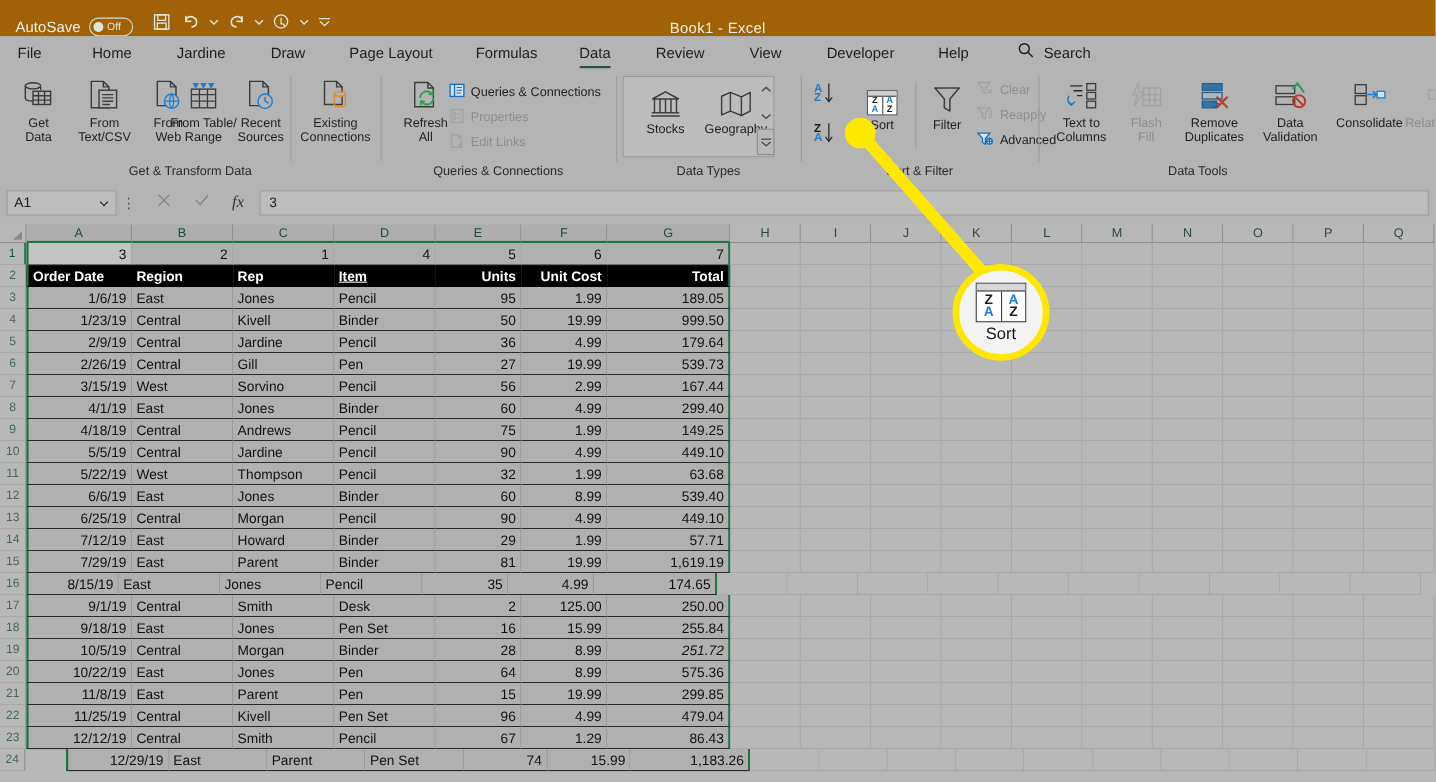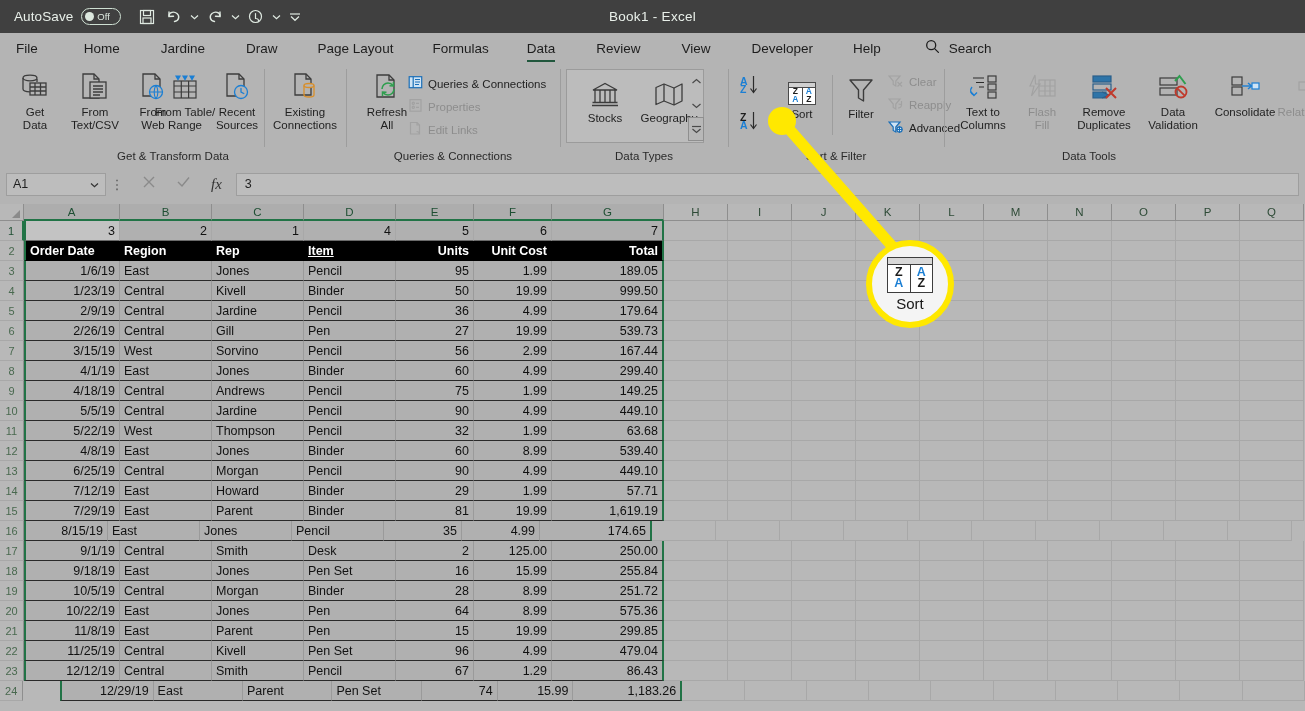"AutoSave" .titlebar { align-items: center -> flex-end; background: #404040 -> #a16207 }
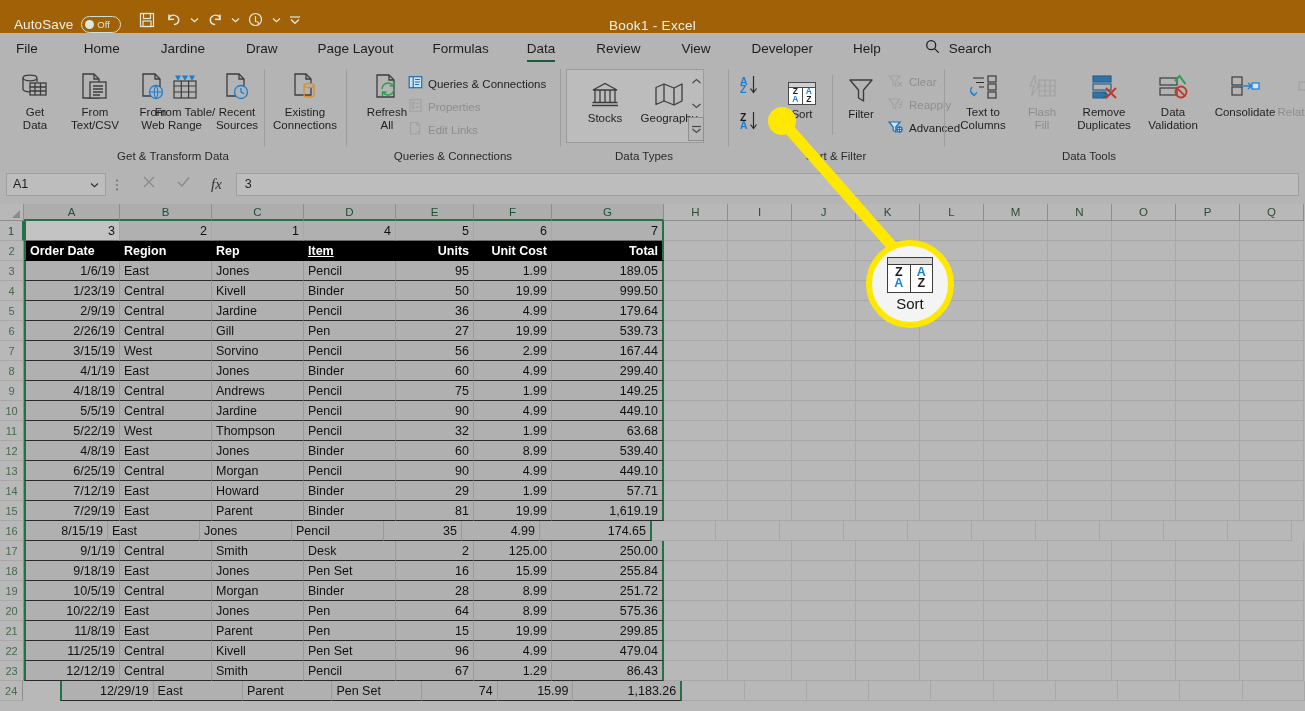"4/8/19" div.cell { text: 4/8/19 -> 6/6/19 }
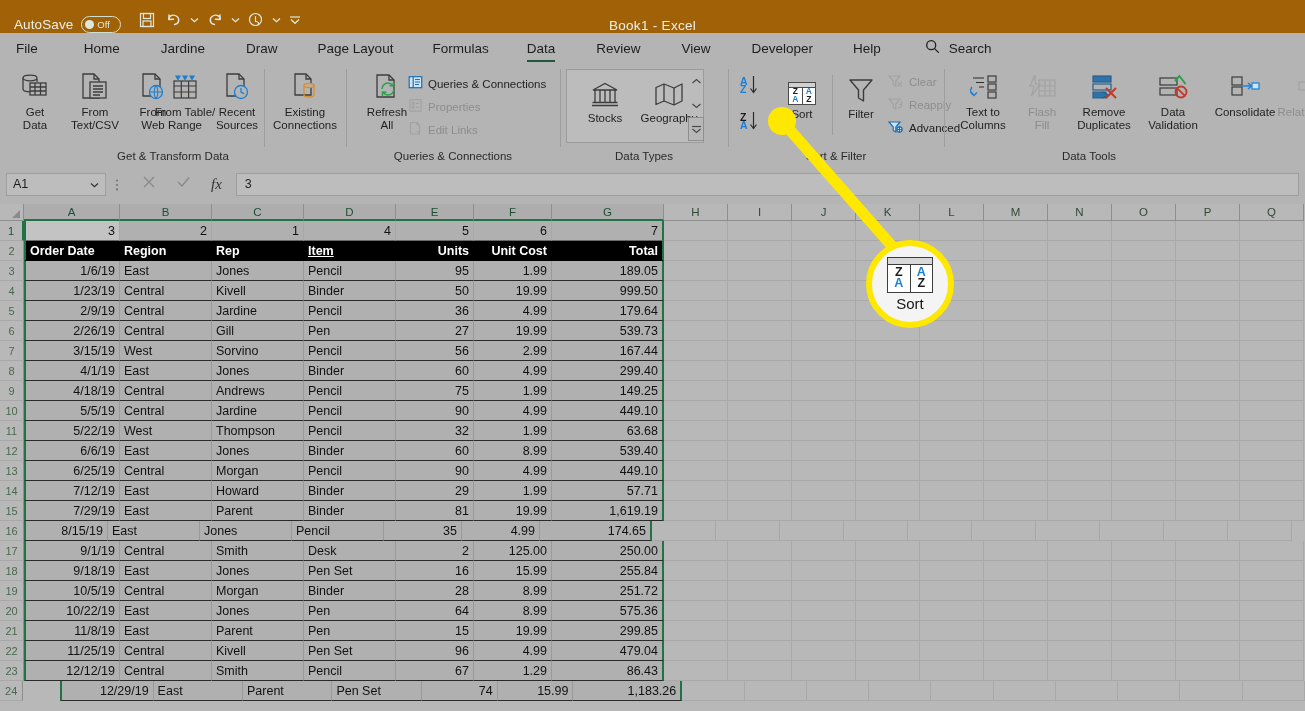"251.72" div.cell { font-style: none -> italic }
